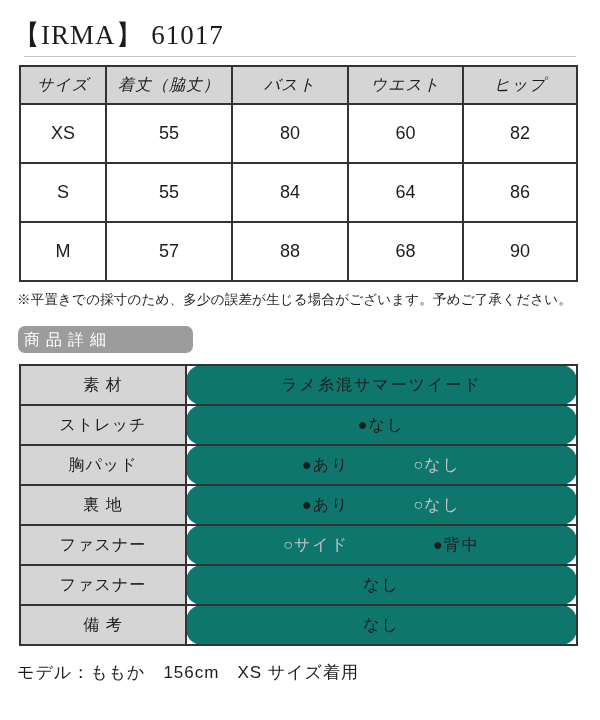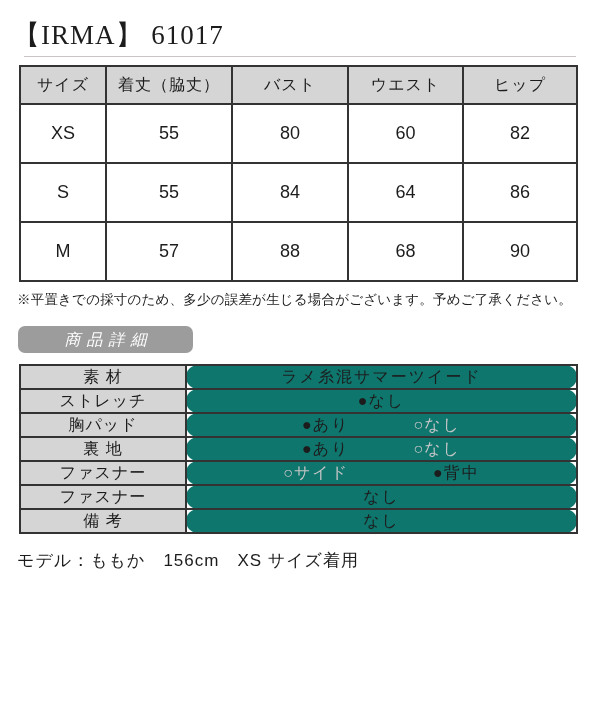"サイズ" .size-table th { font-style: none -> italic }
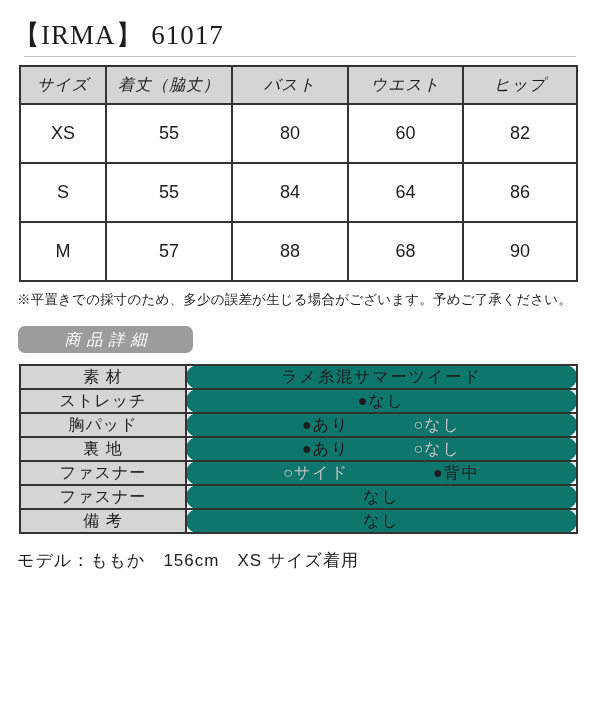"商品詳細" .badge { font-style: italic -> none; text-align: center -> left }
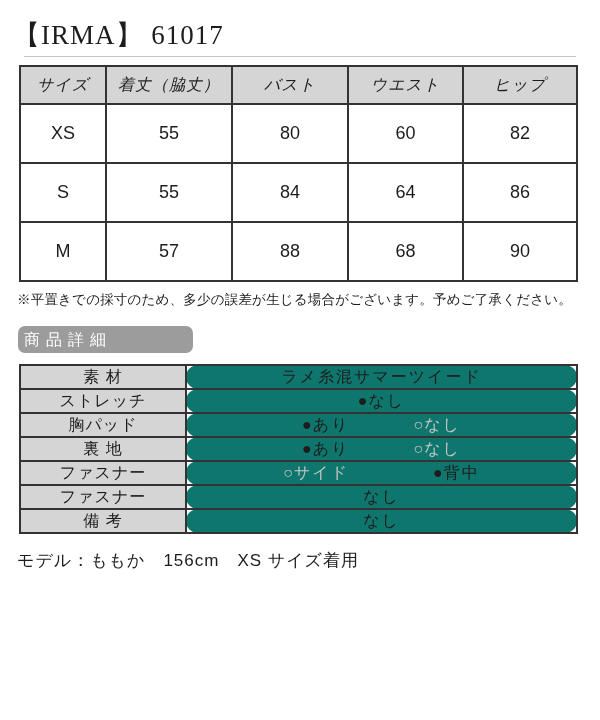"素 材" .details-table th, .details-table td { height: 24px -> 40px }
